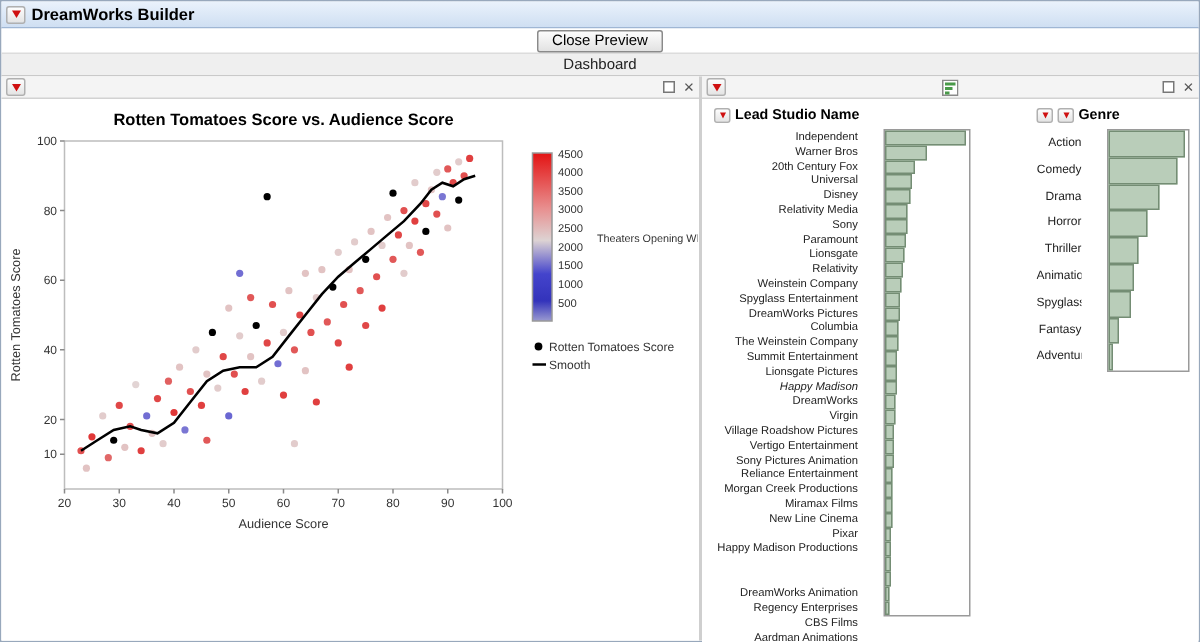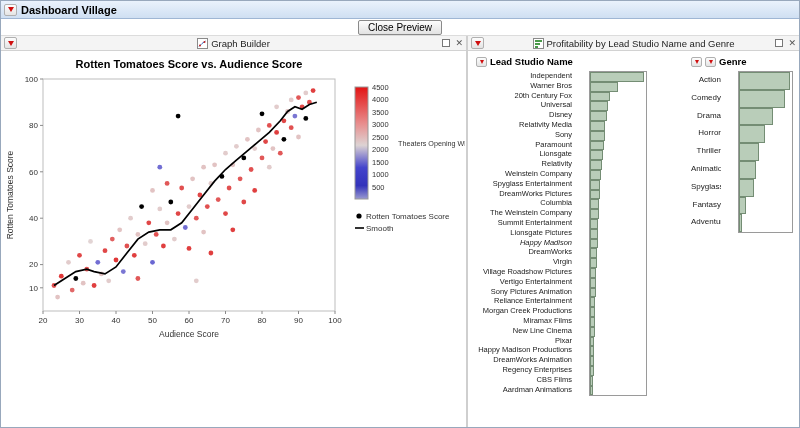"Dashboard Village" span.title { text: Dashboard Village -> DreamWorks Builder }
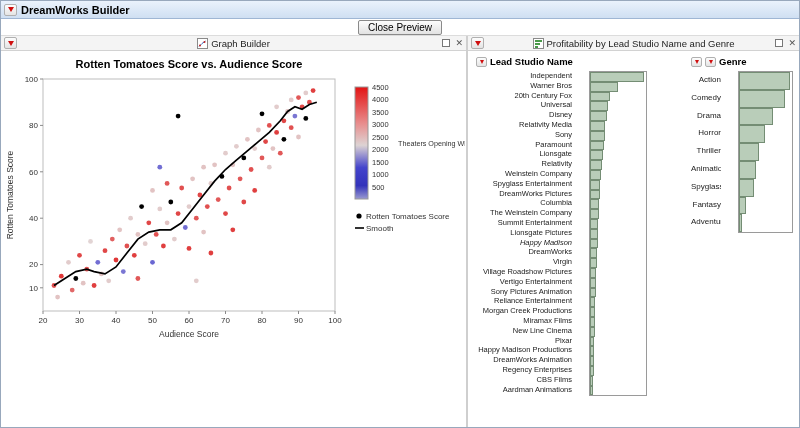"Dashboard" div.tab-row { html: none -> <div> <span>Dashboard</span> </div> }
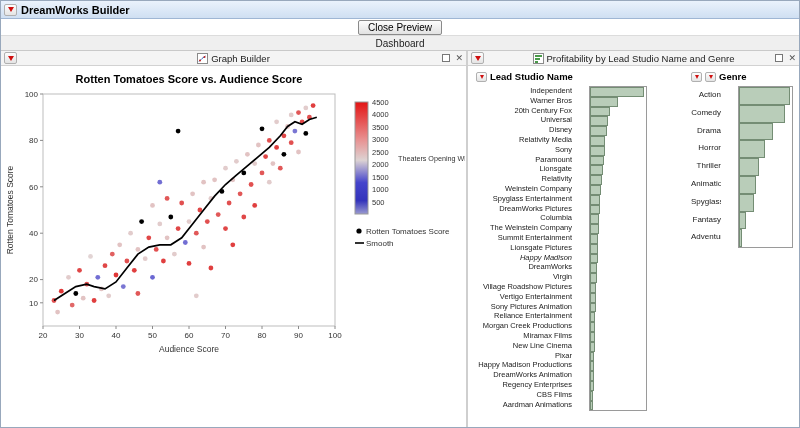"Graph Builder" span.ph-title { html: <span> <svg> <rect></rect> <polyline></polyline> <circle></circle> <circle></circle> </svg> <span>Graph Builder</span> </span> -> none }
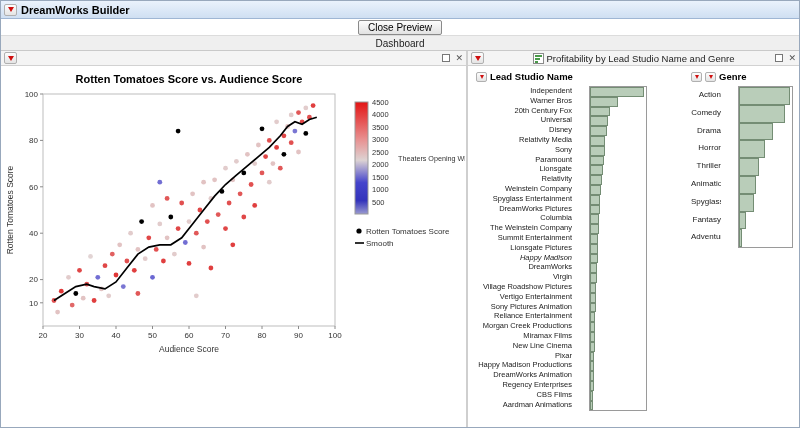"Profitability by Lead Studio Name" span { html: <span>Profitability by Lead Studio Name and Genre</span> -> none }
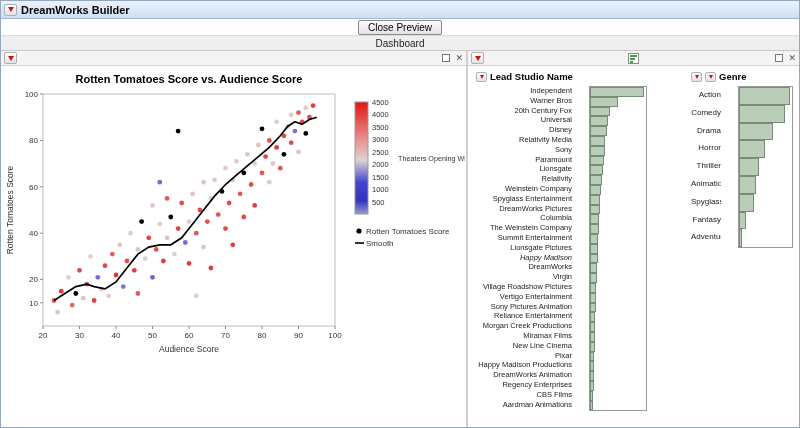"DreamWorks Animation" div.bar-label { margin-top: none -> 20px }
